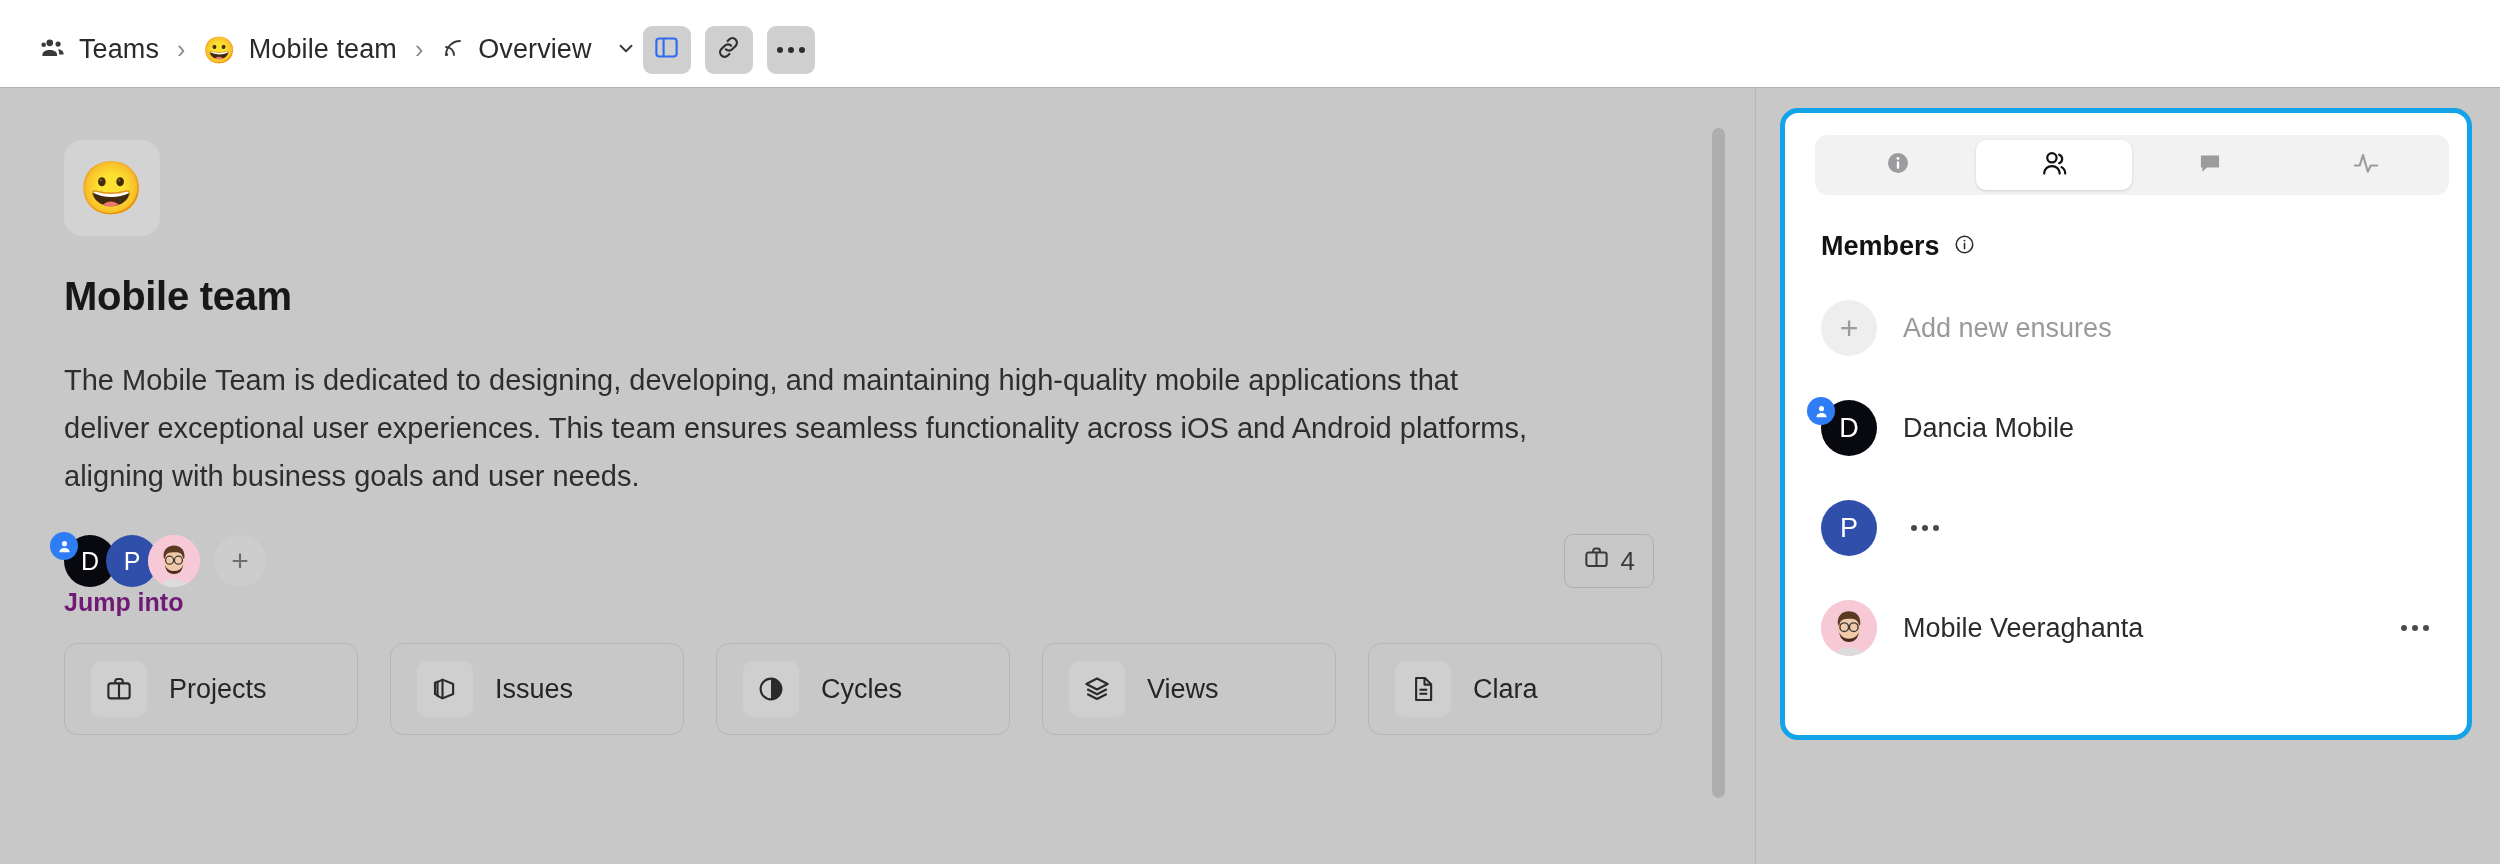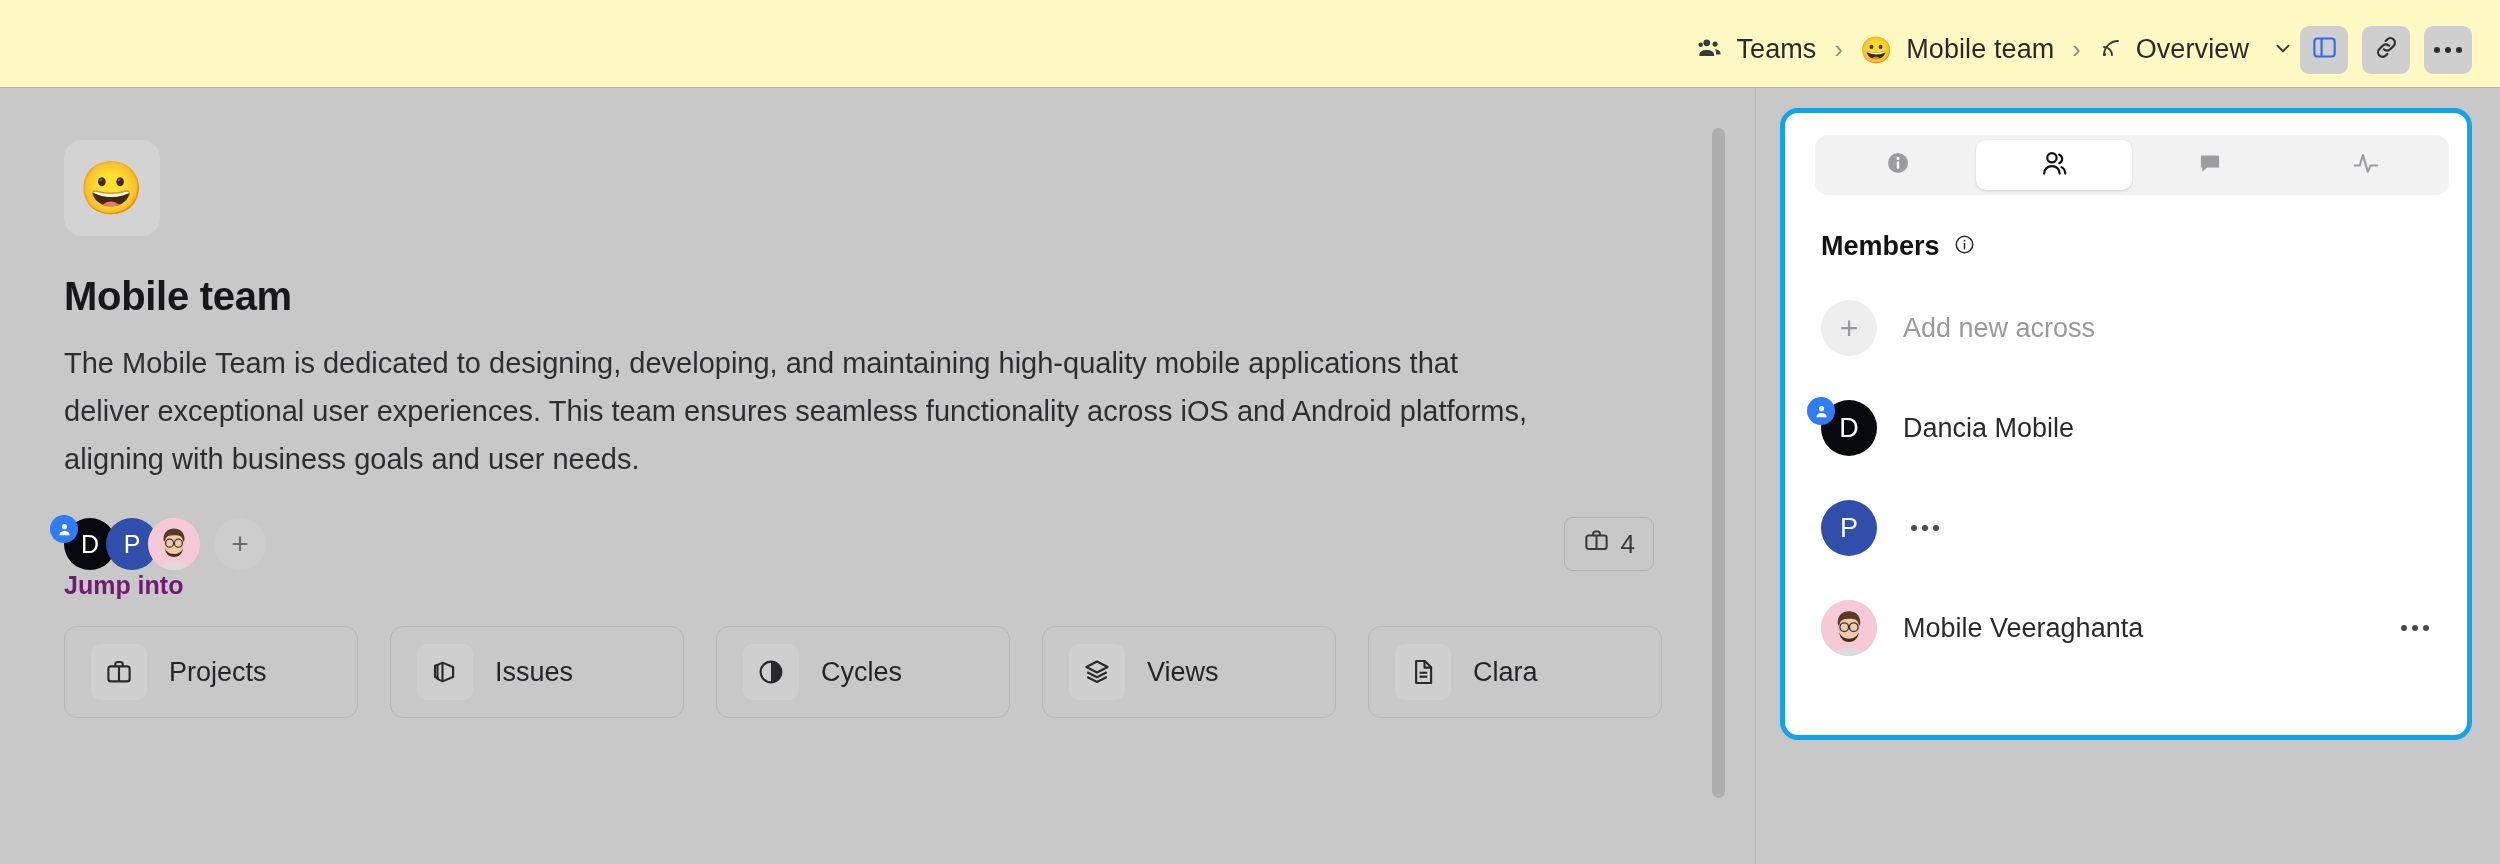"Teams" .app-header { background: #fef9c3 -> #ffffff; justify-content: flex-end -> flex-start }
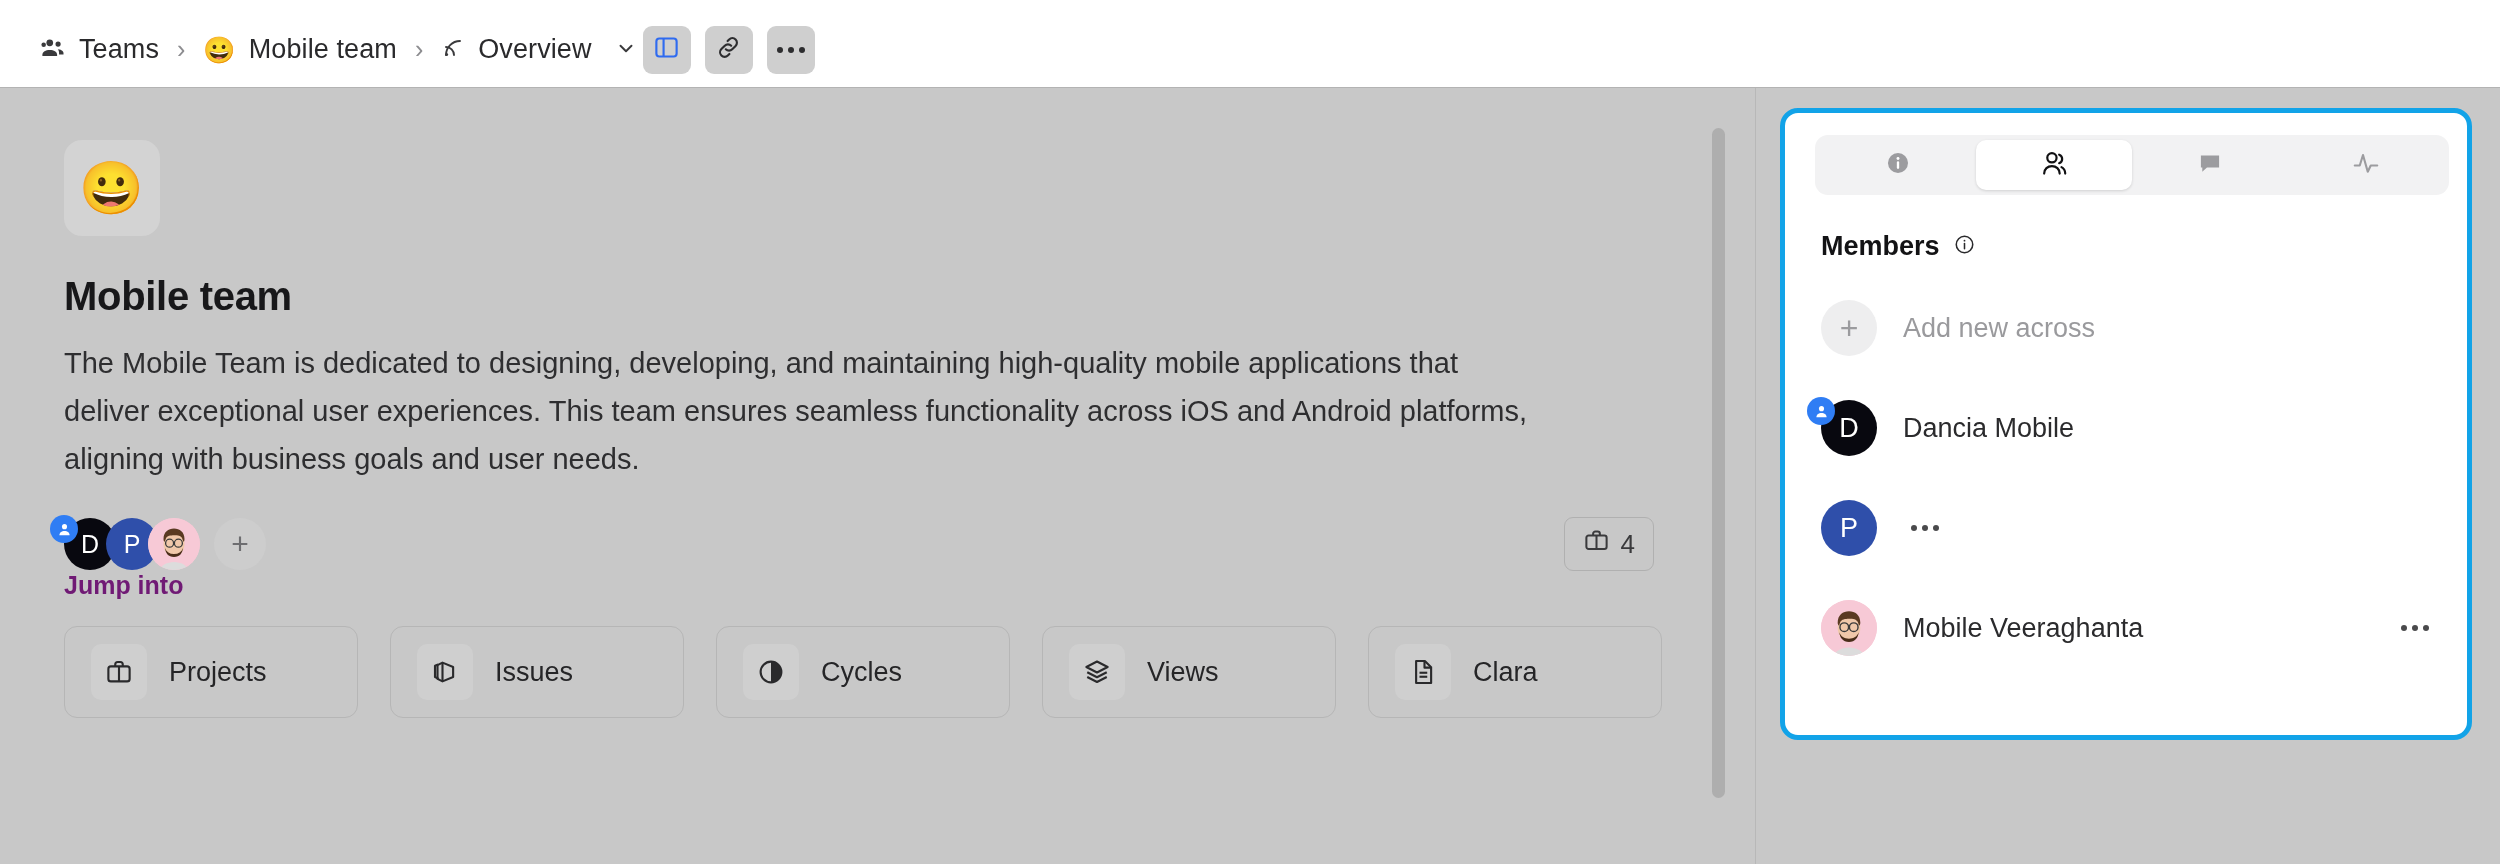"Add new across" span.mname { text: across -> ensures }
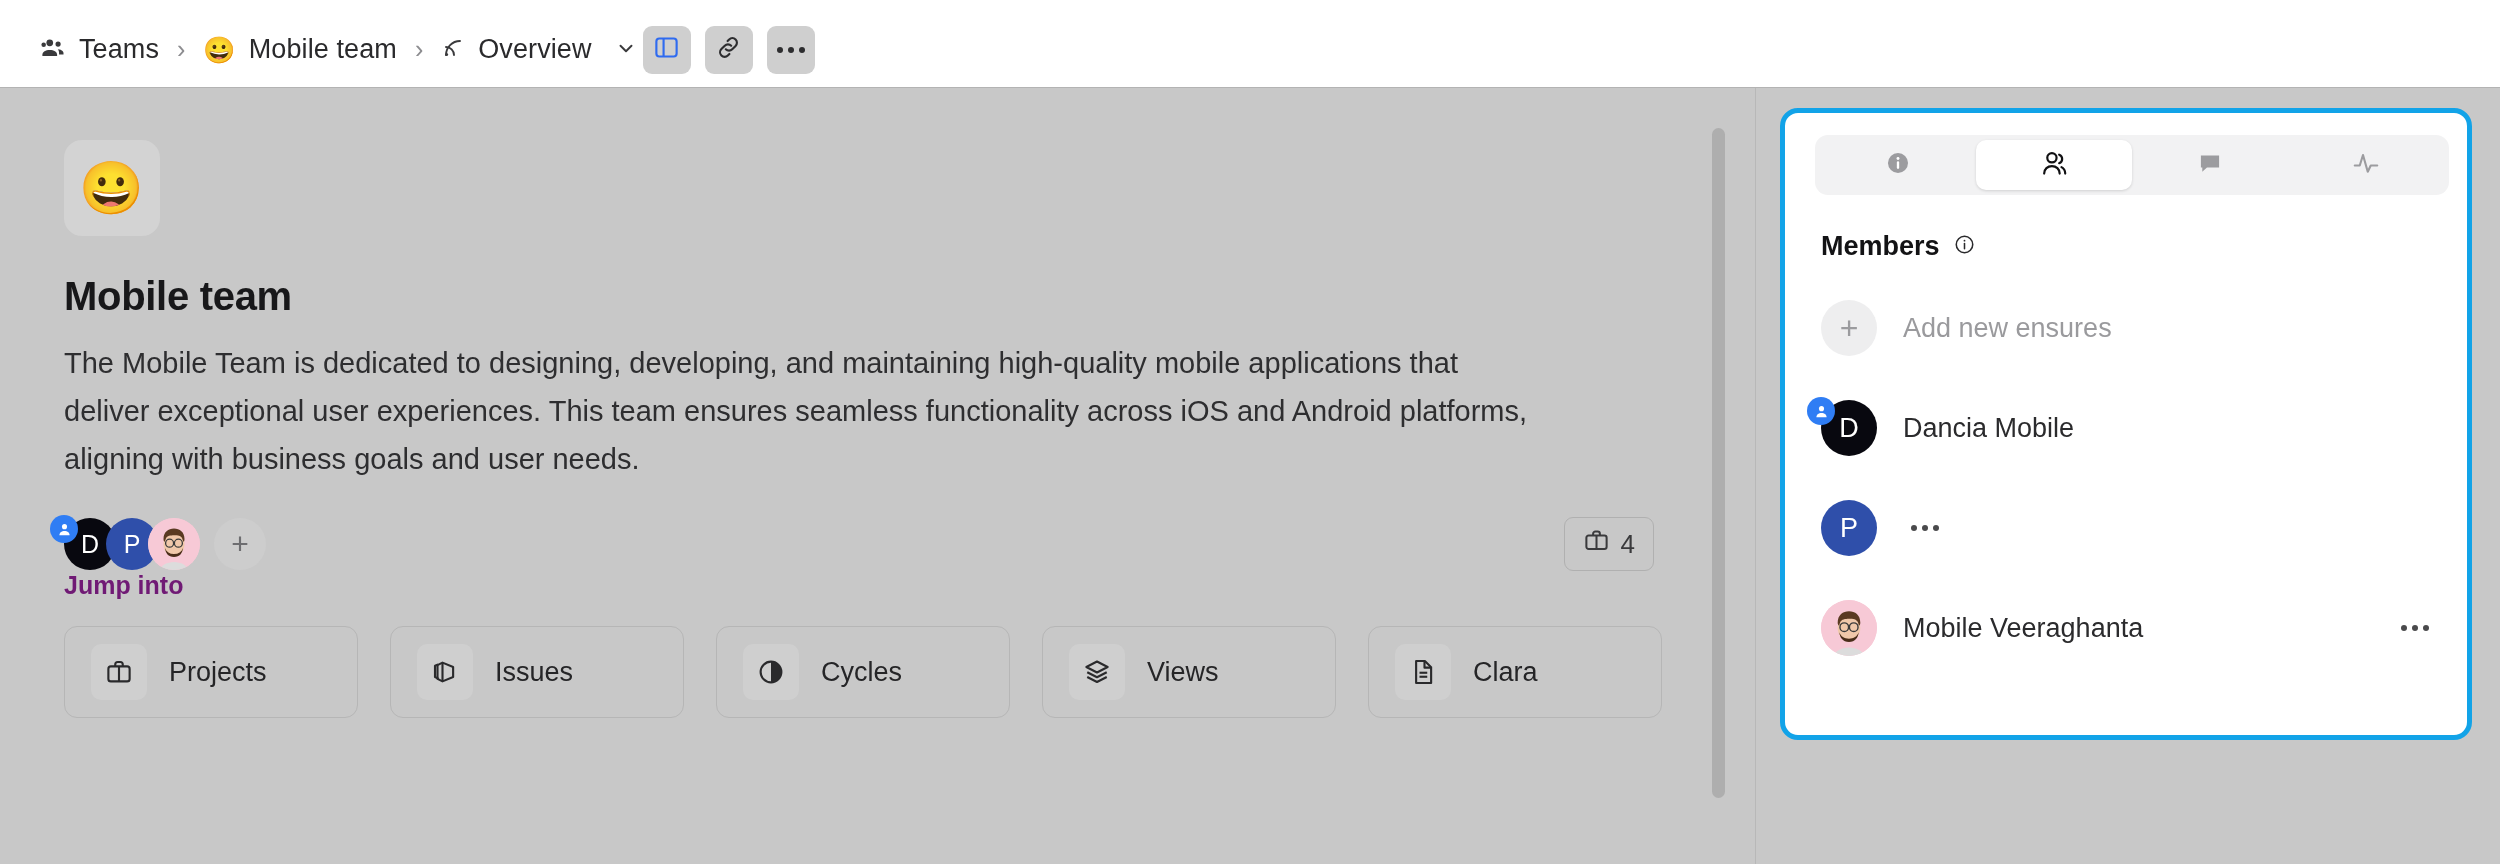"The Mobile Team is dedicated" .team-desc { margin-top: 20px -> 37px }
